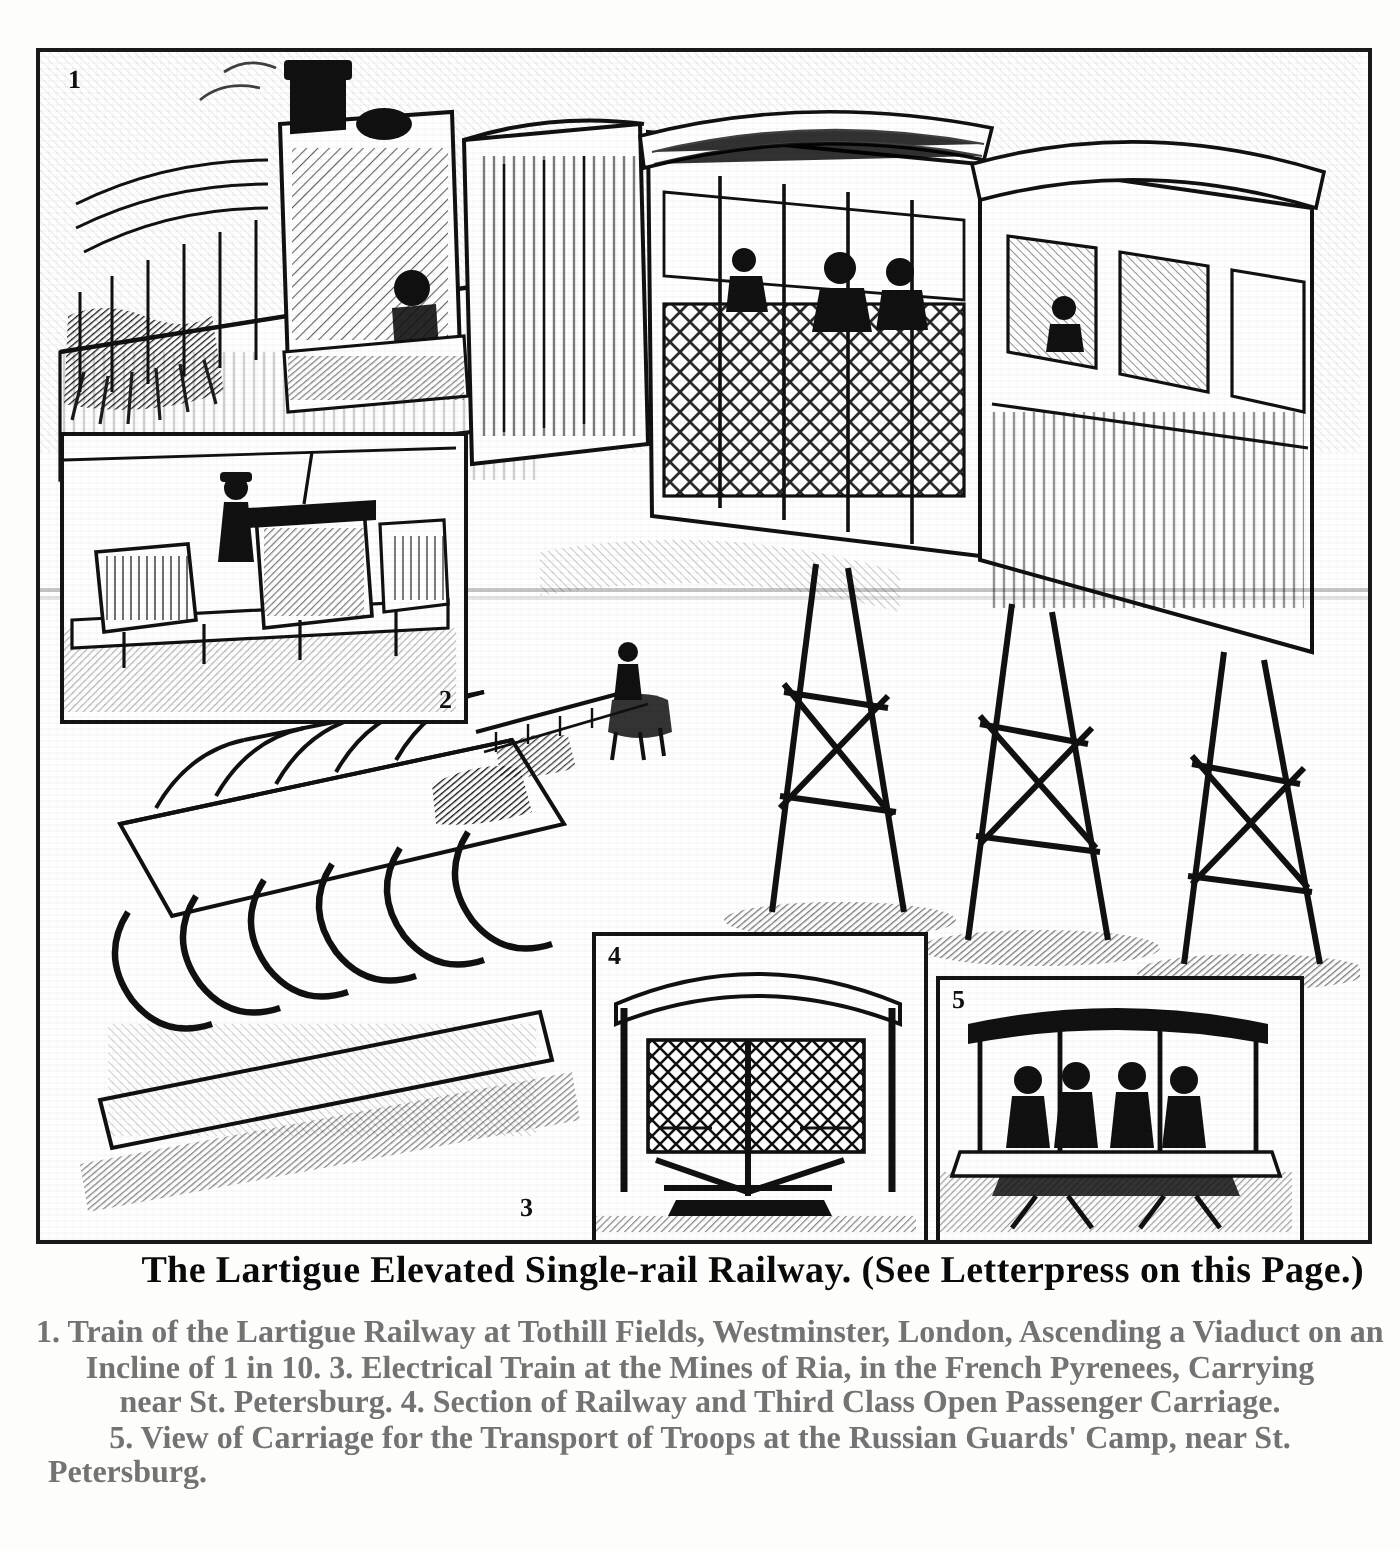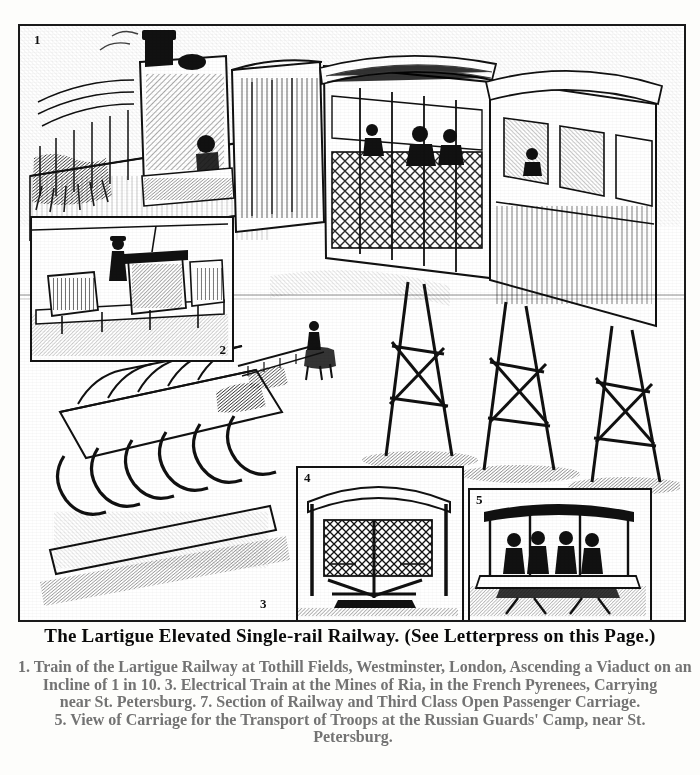"The Lartigue Elevated Single-rail" .caption-main { text-align: center -> right }
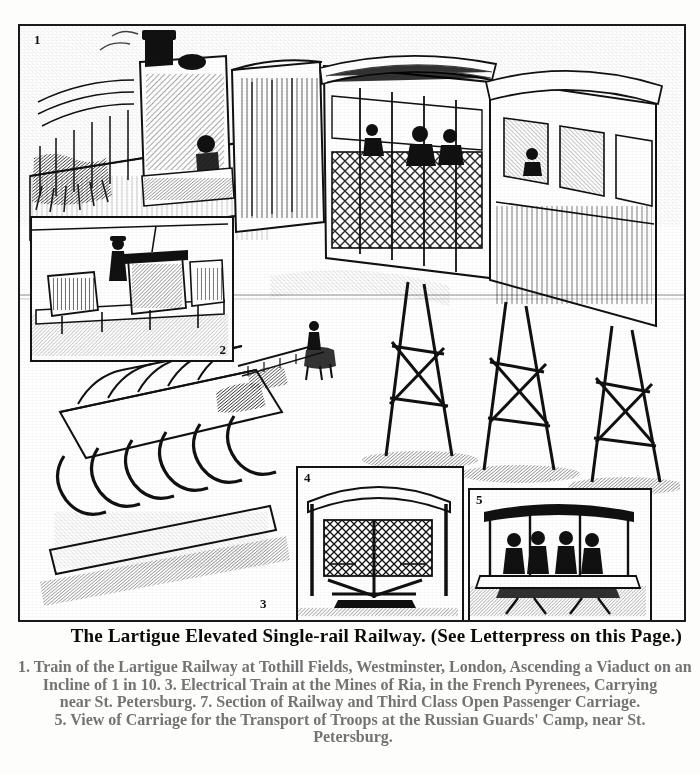"near St. Petersburg. 7. Section" span.line { text: 7 -> 4 }
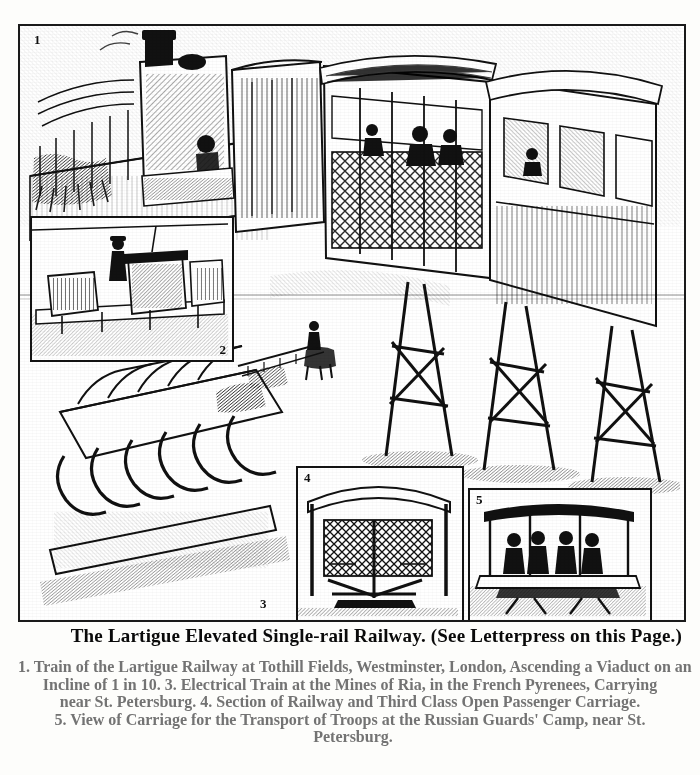"Petersburg." .legend .line.left { text-align: center -> left }
